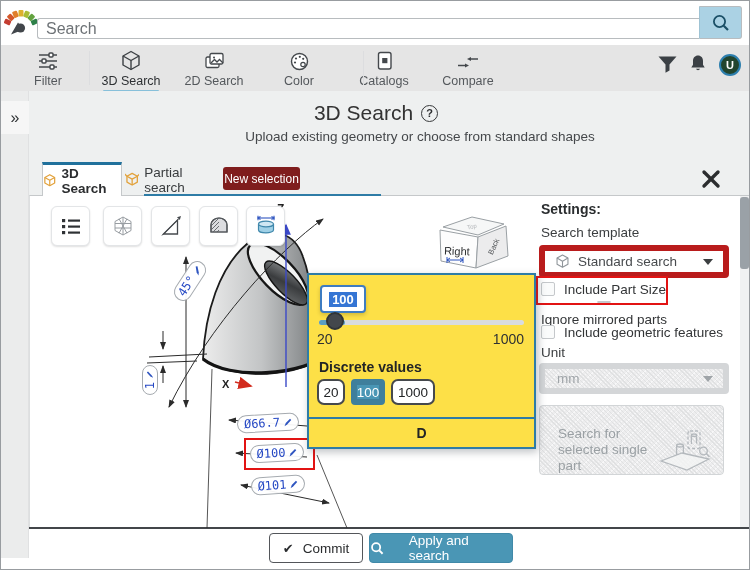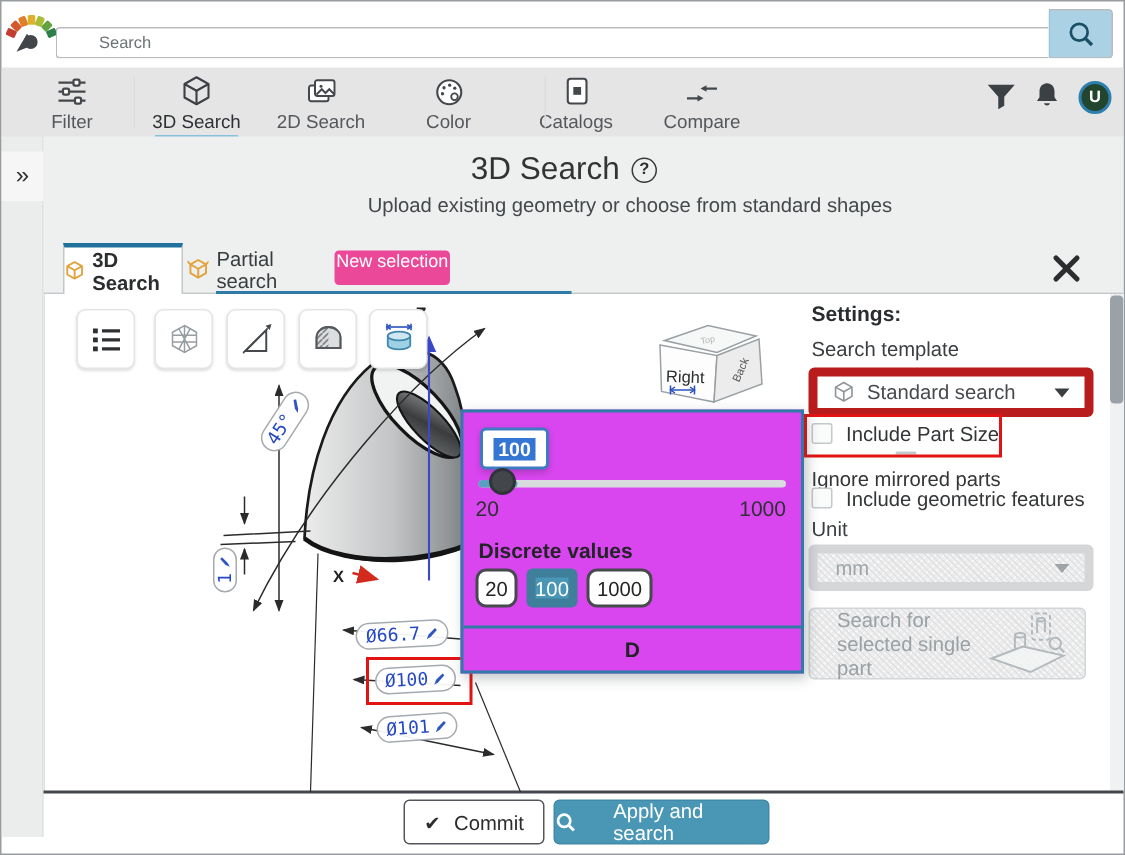"Search" .searchinput { font-size: 11px -> 16px; padding: 0 28px -> 0 8px }
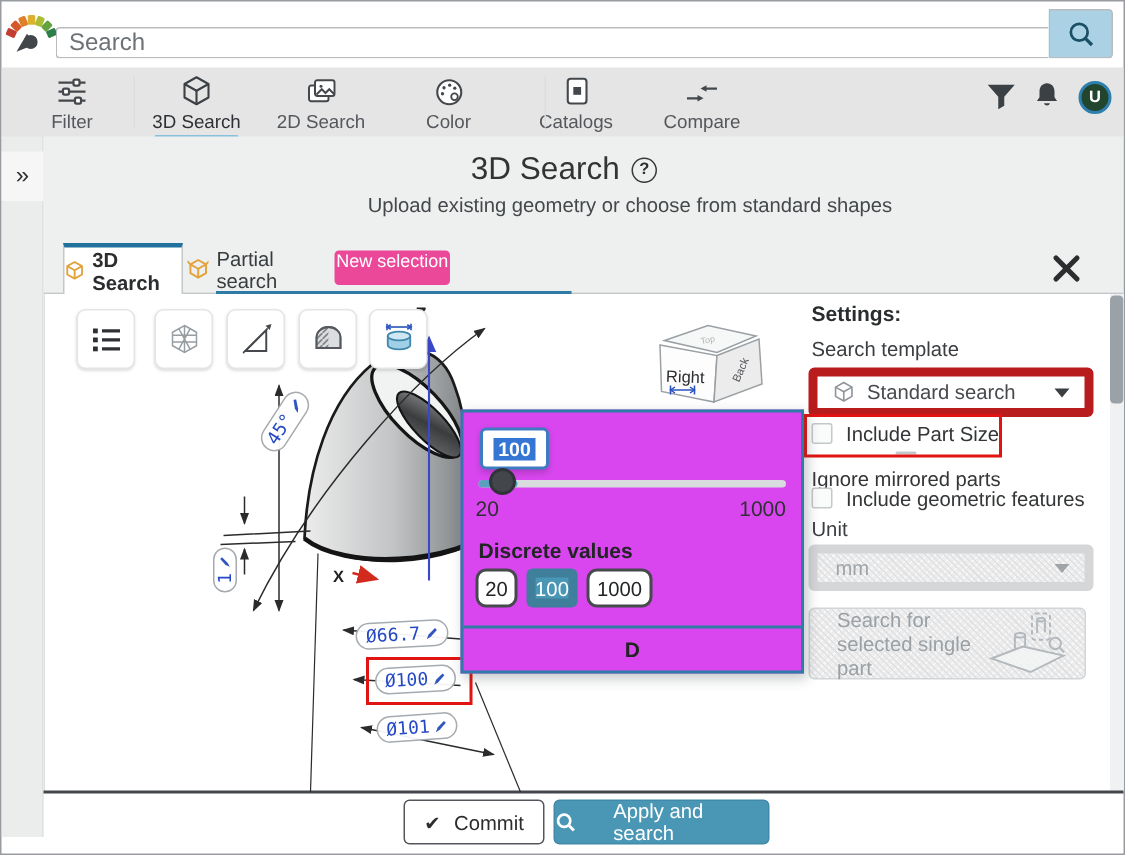"New selection" .newsel { align-items: flex-start -> center; background: #ec4899 -> #7f1d1d }
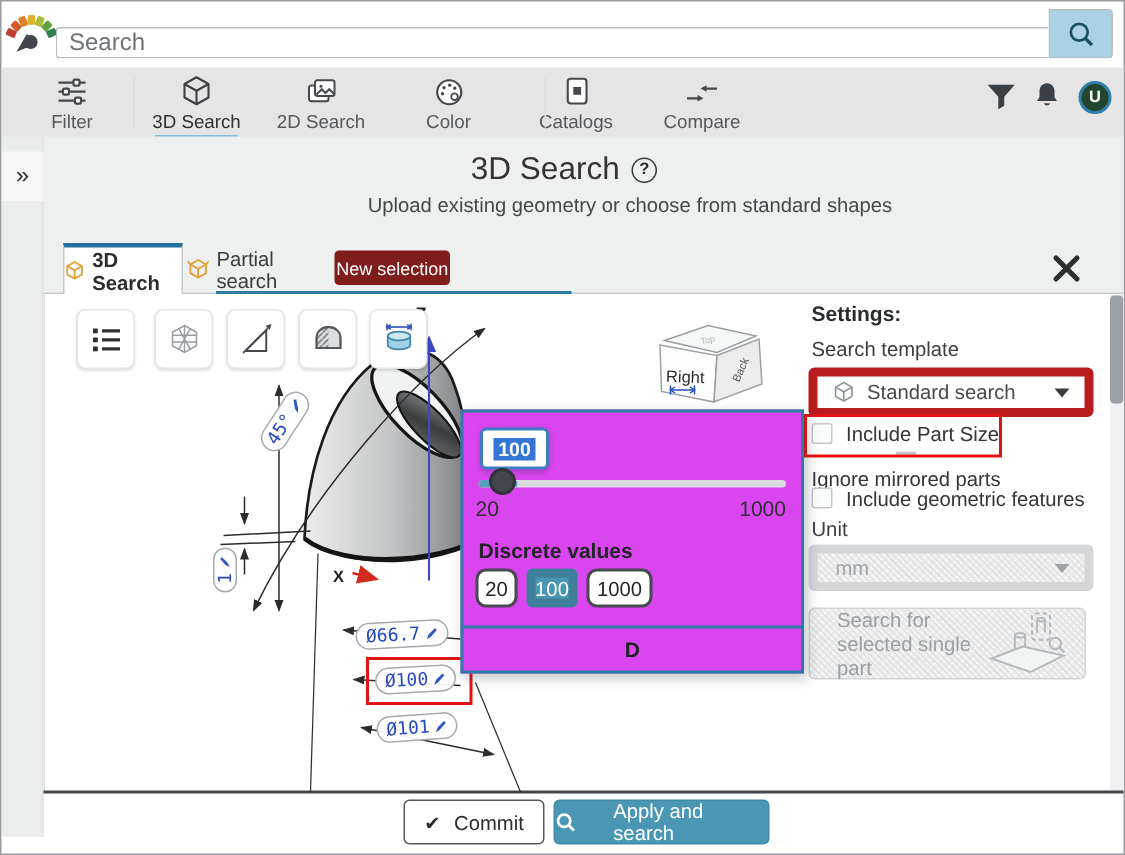"100" .popup { background: #d946ef -> #fde047 }
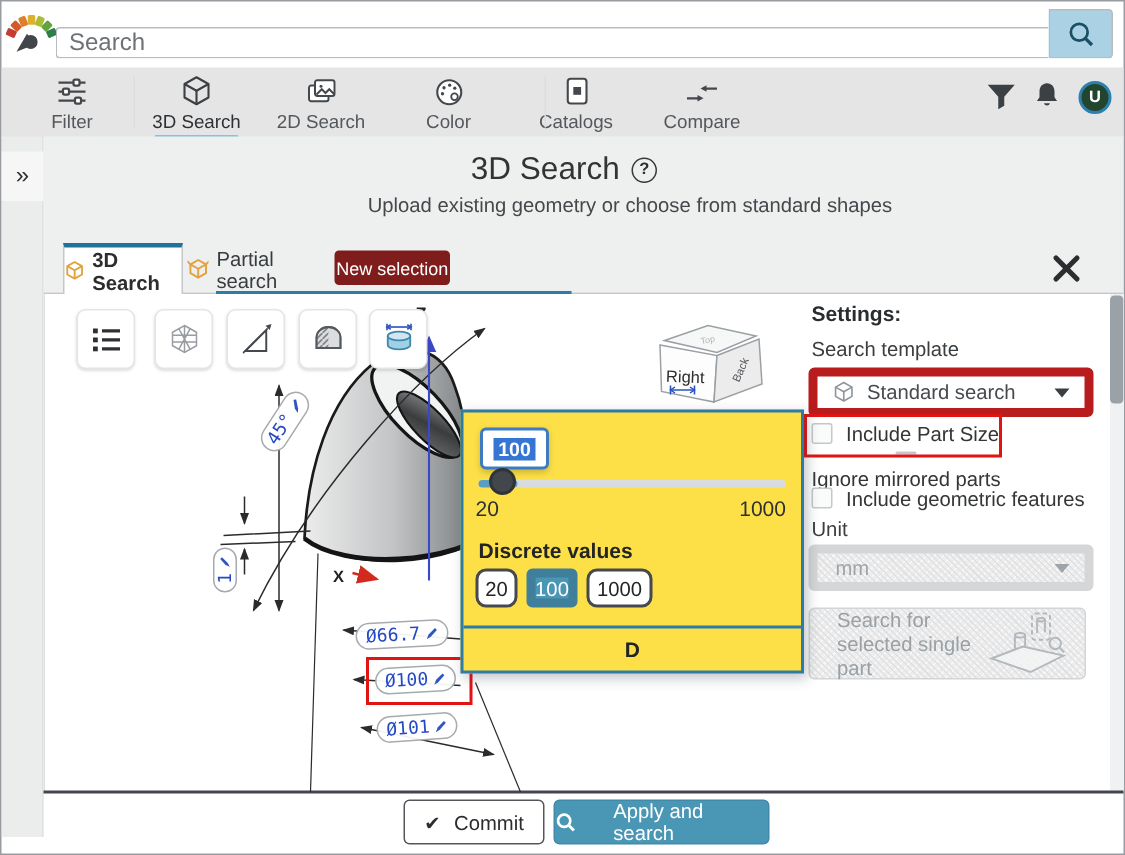"Search for selected single part" .bigbtn { align-items: flex-start -> flex-end; height: 48px -> 70px }
